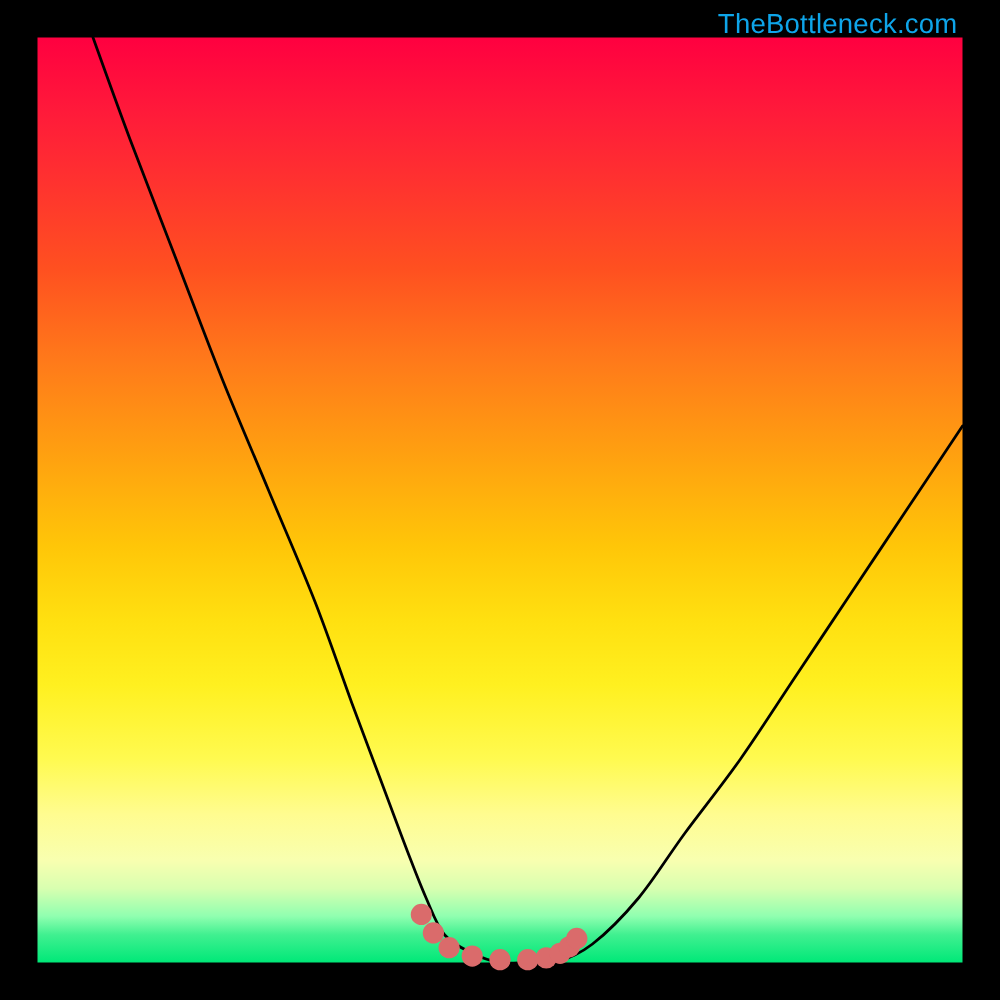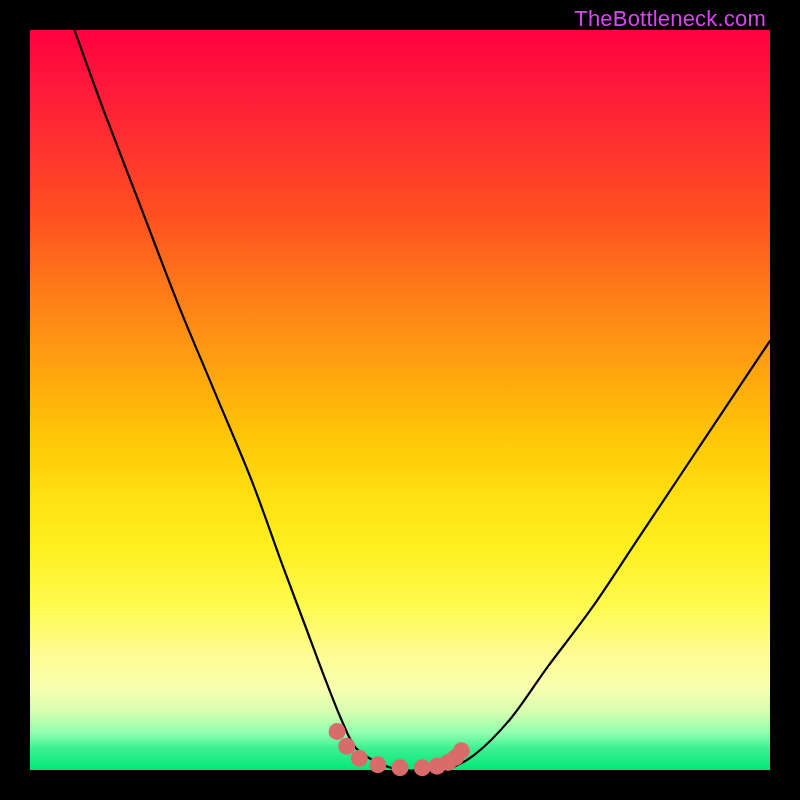"TheBottleneck.com" .watermark { color: #d946ef -> #0ea5e9 }
